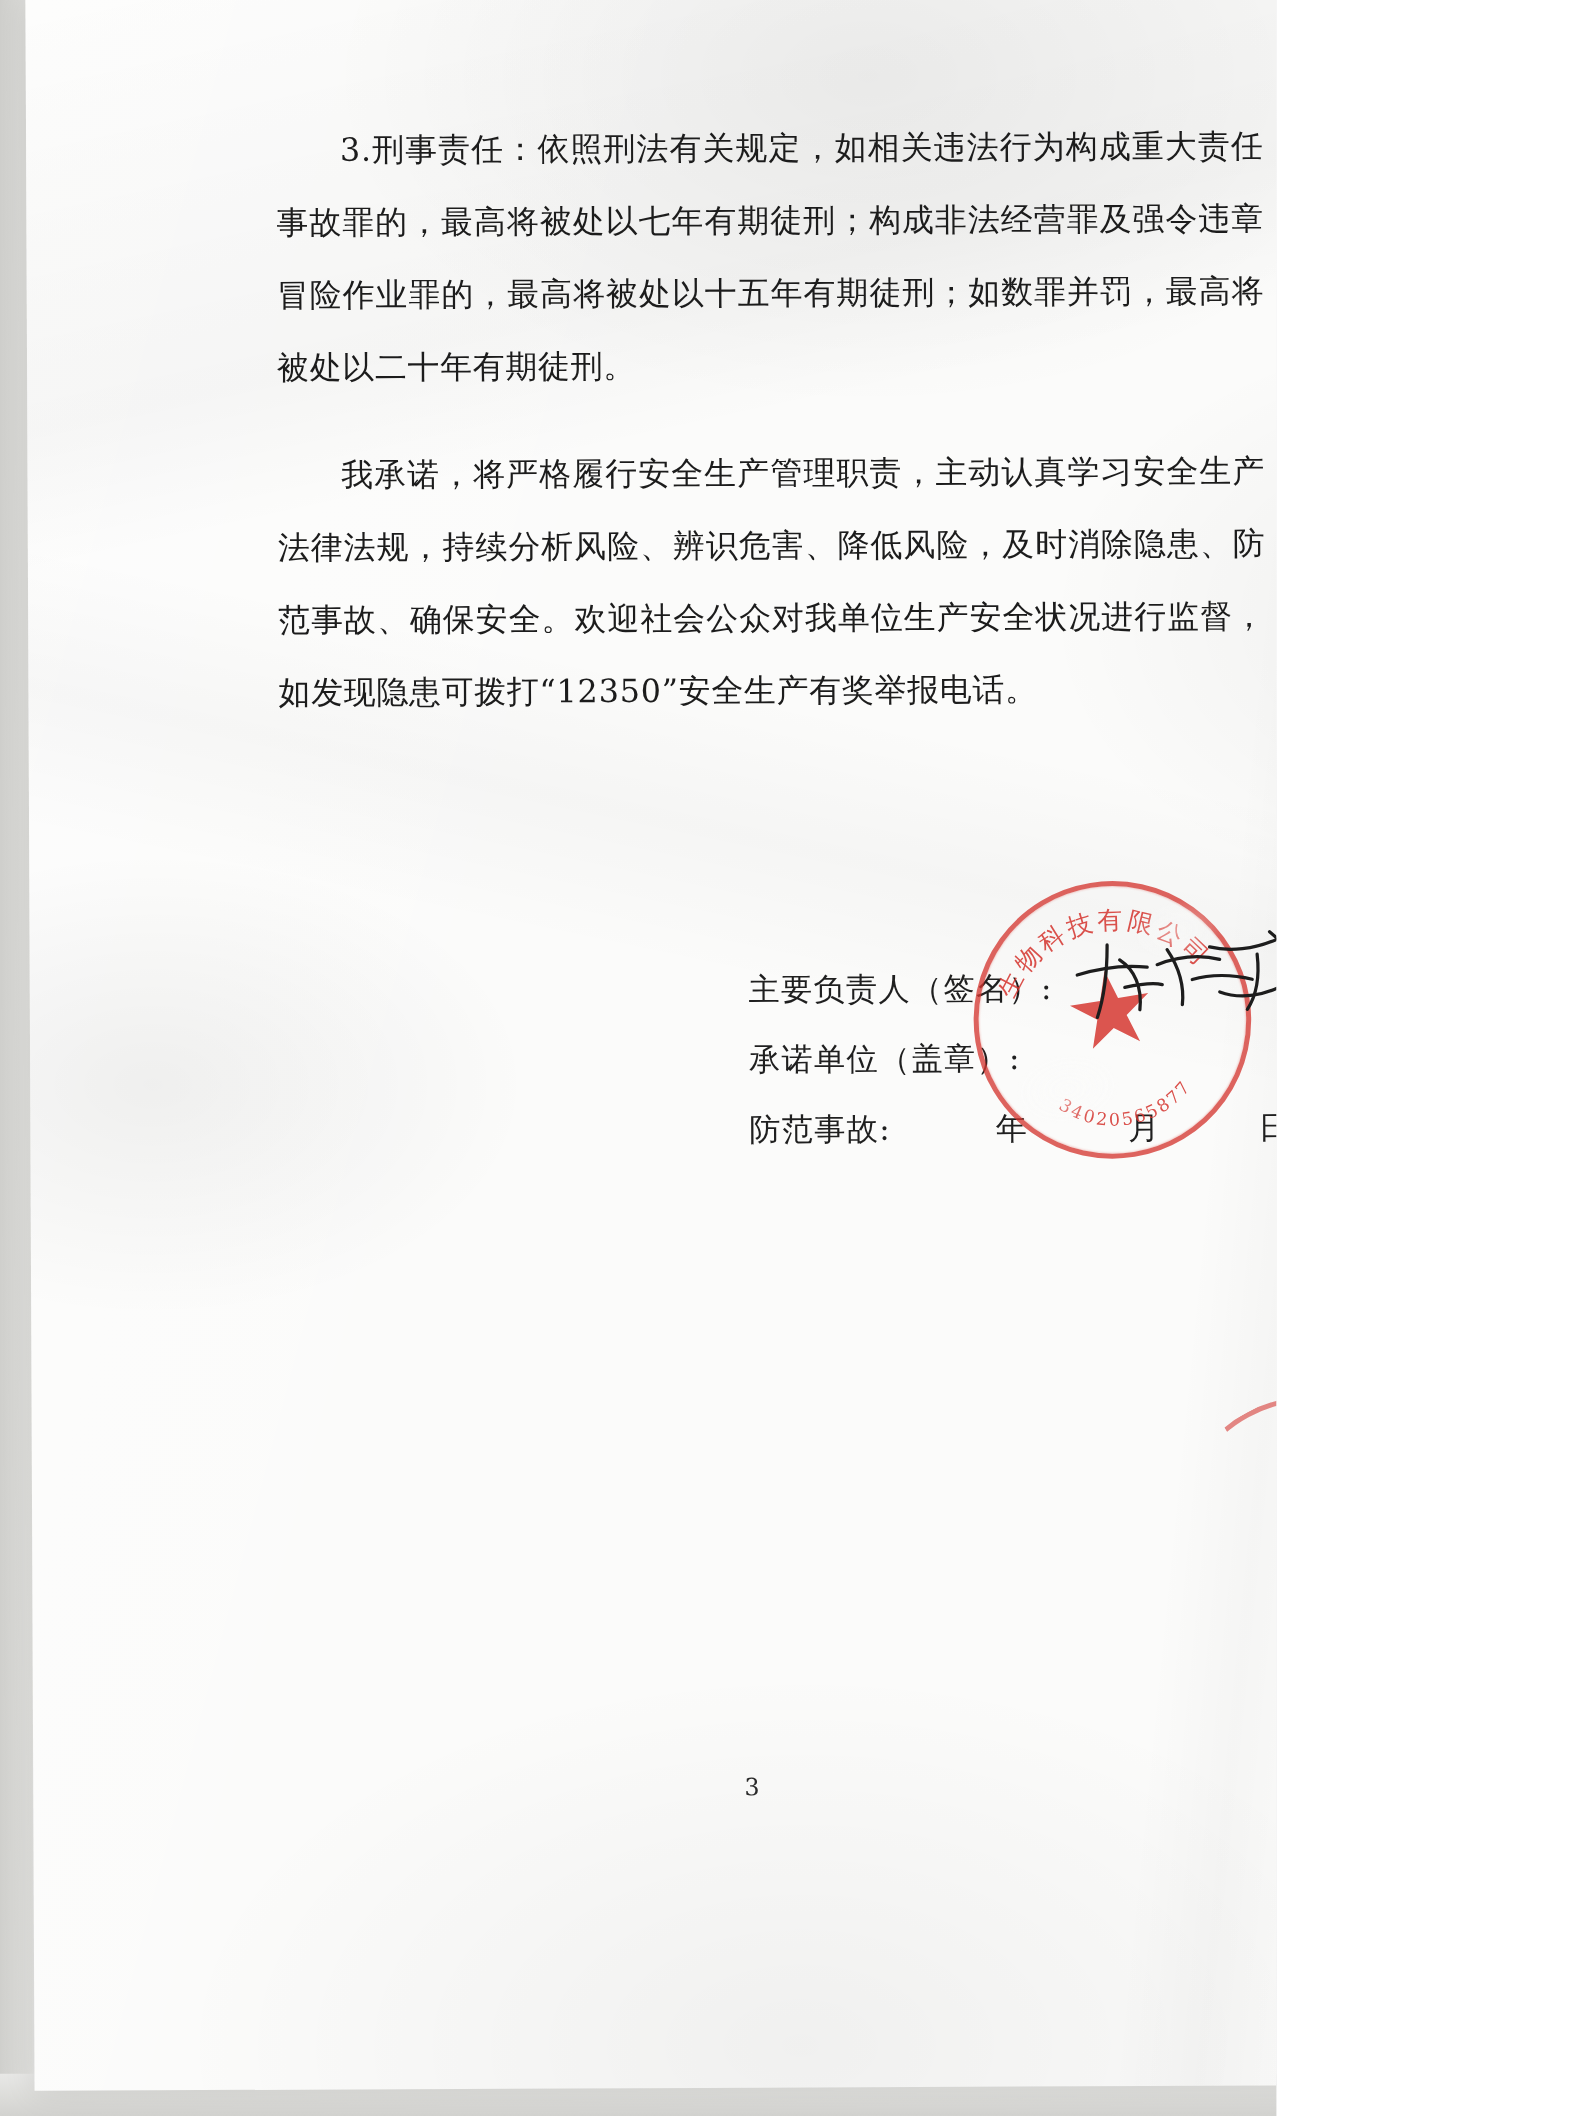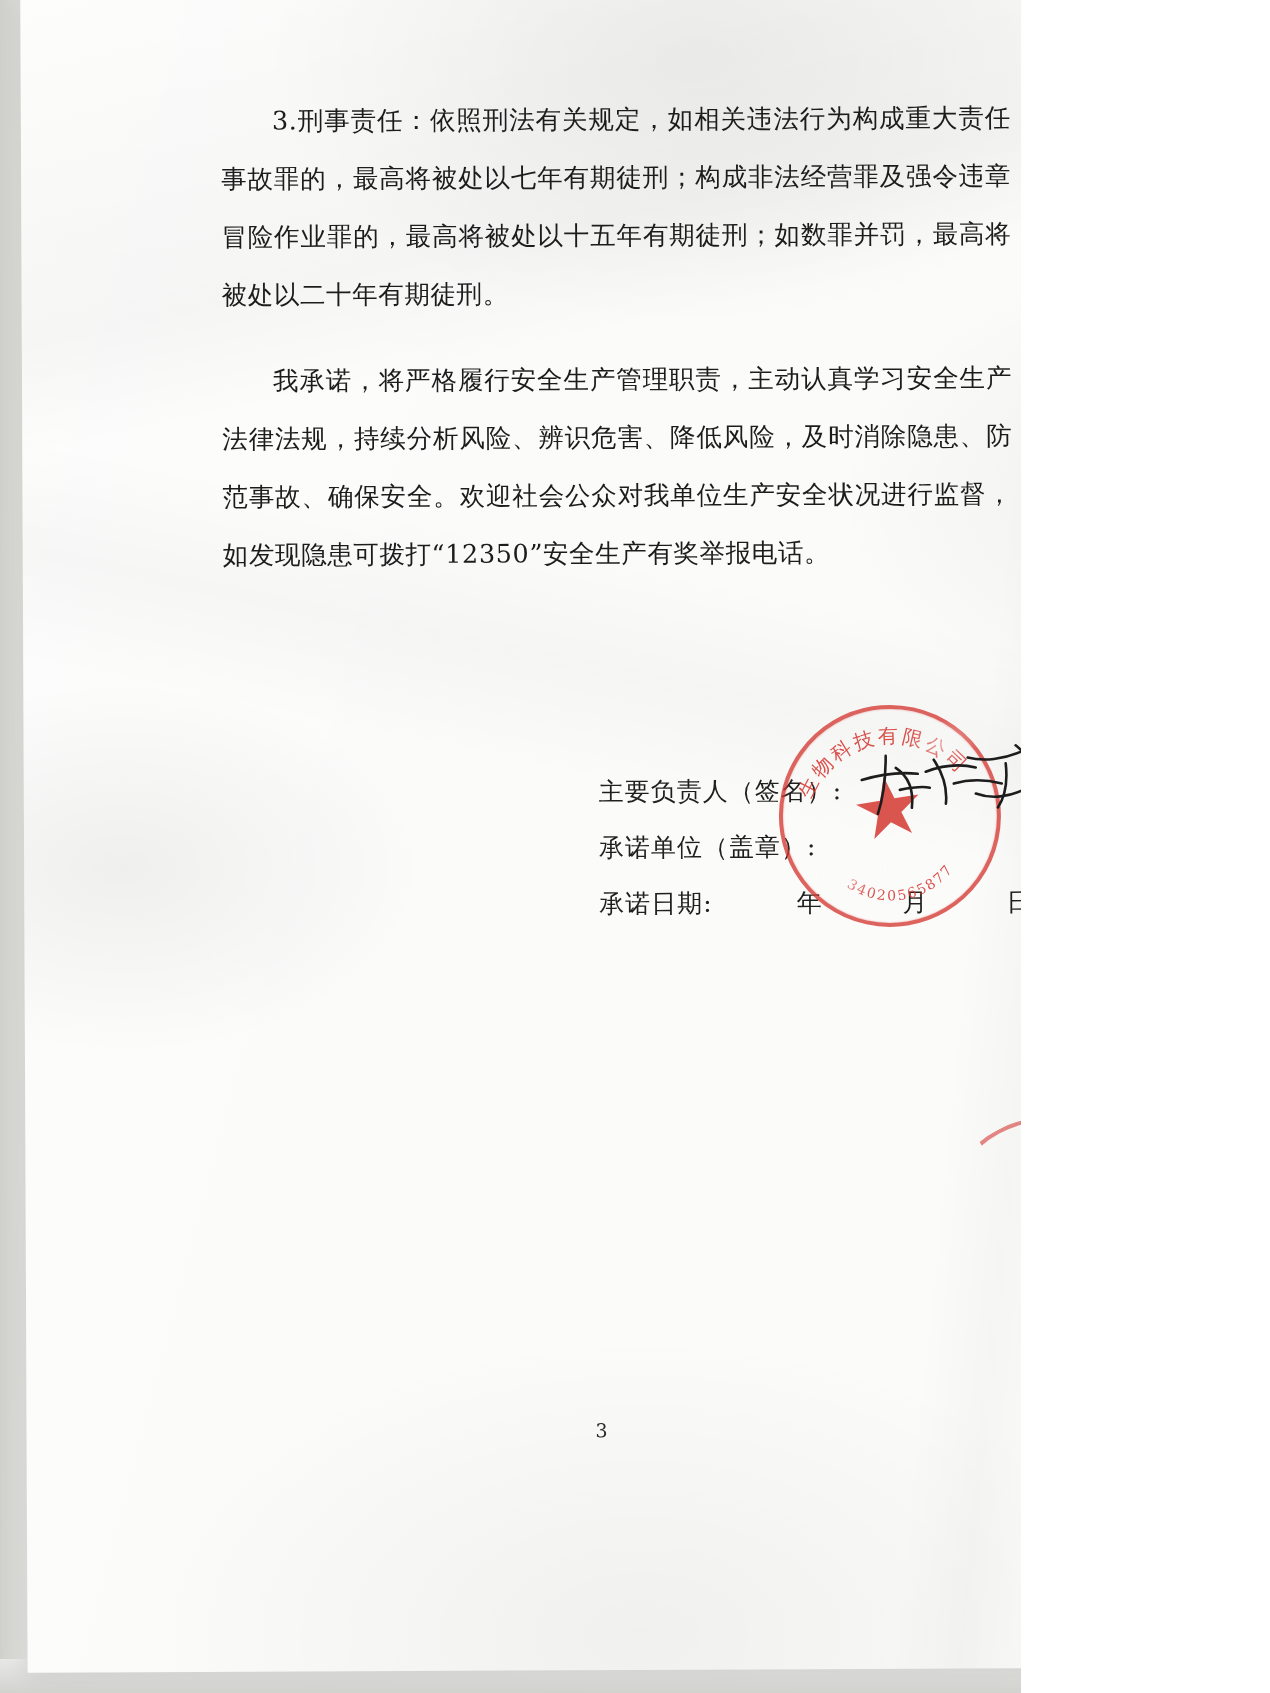"承诺日期:" span { text: 承诺日期 -> 防范事故 }
